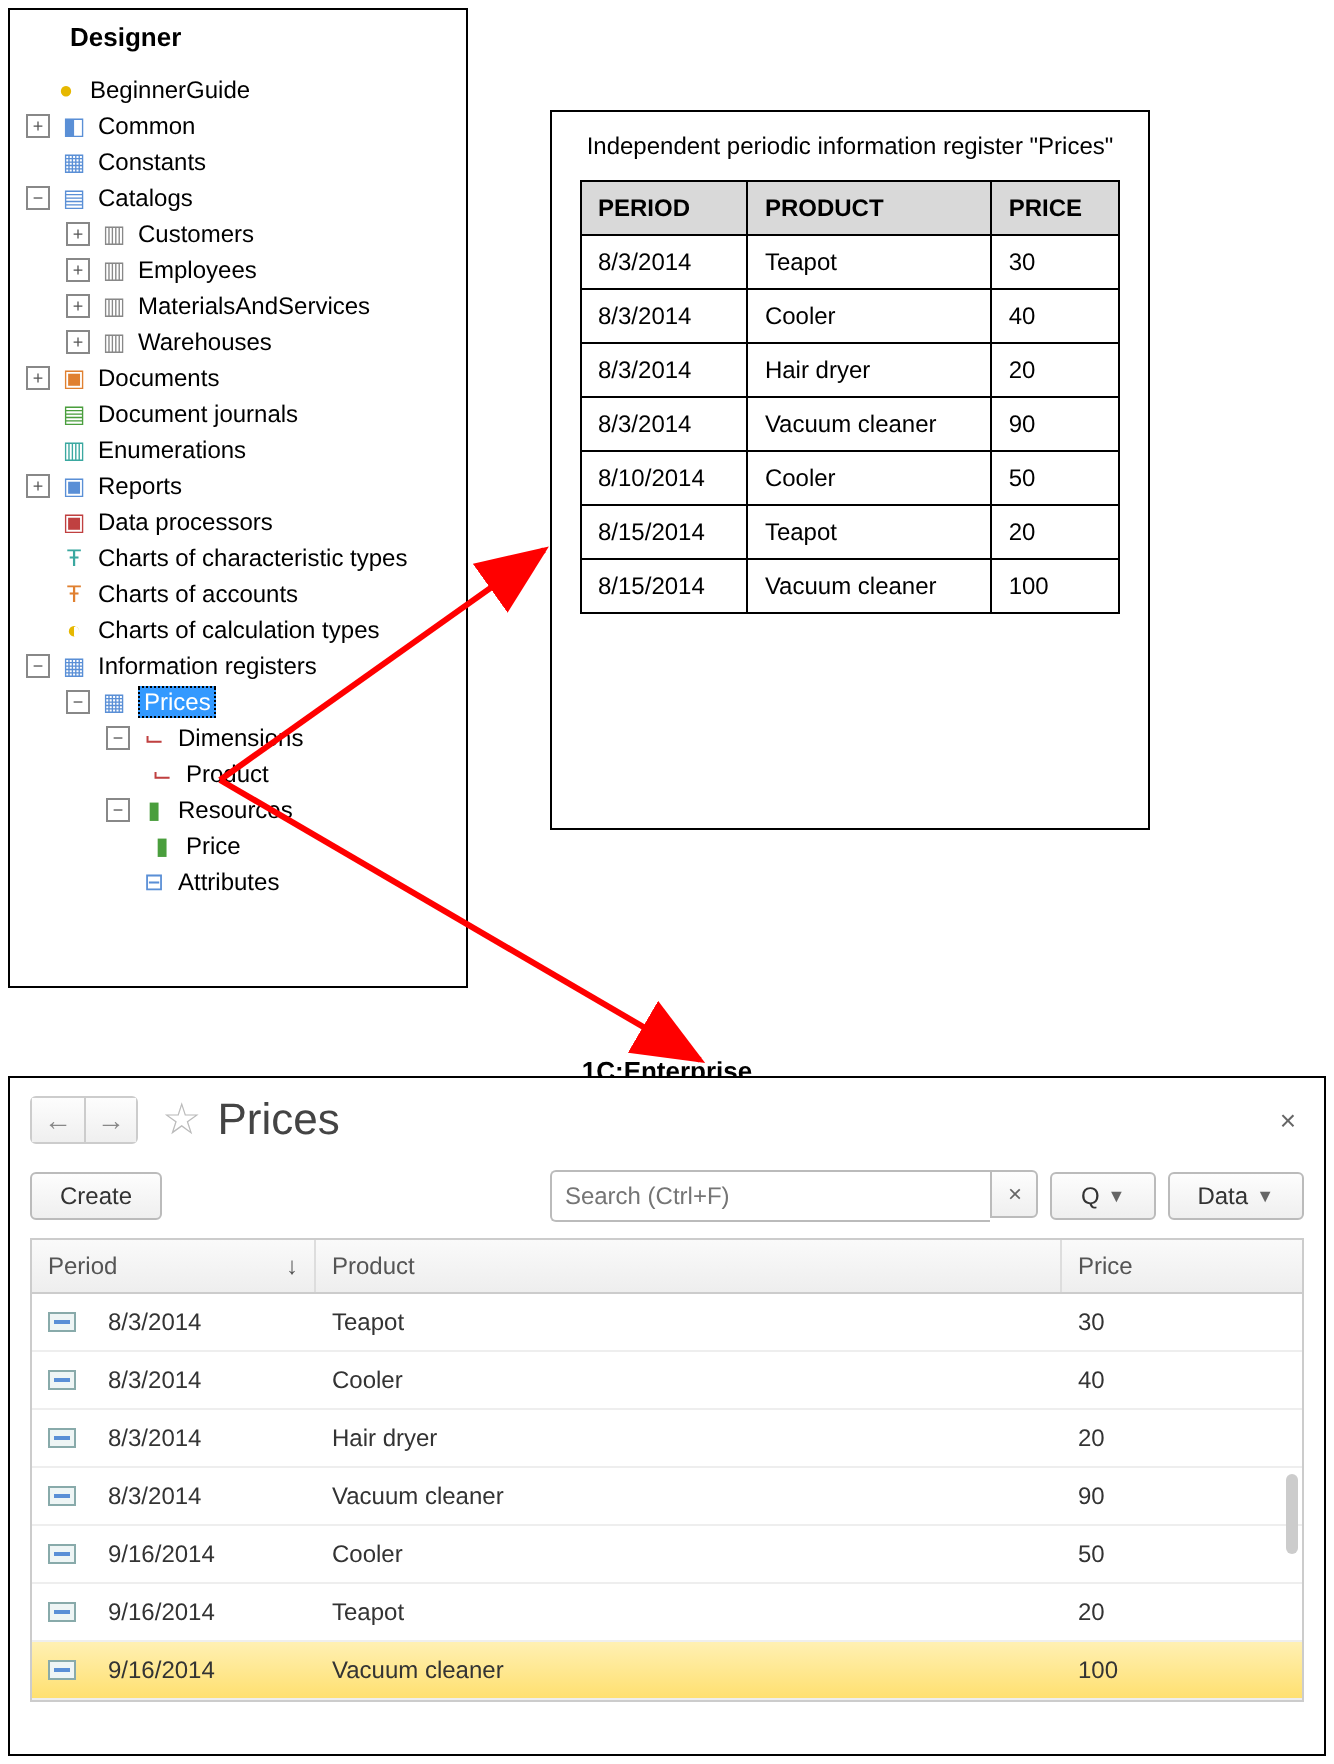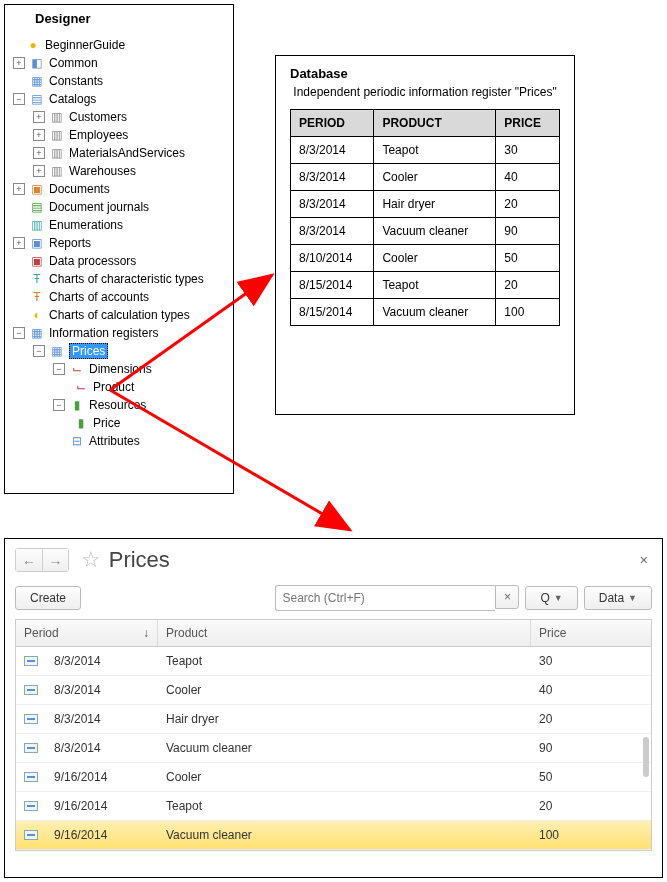"Database" div.db-title { html: <div>Database</div> -> none }
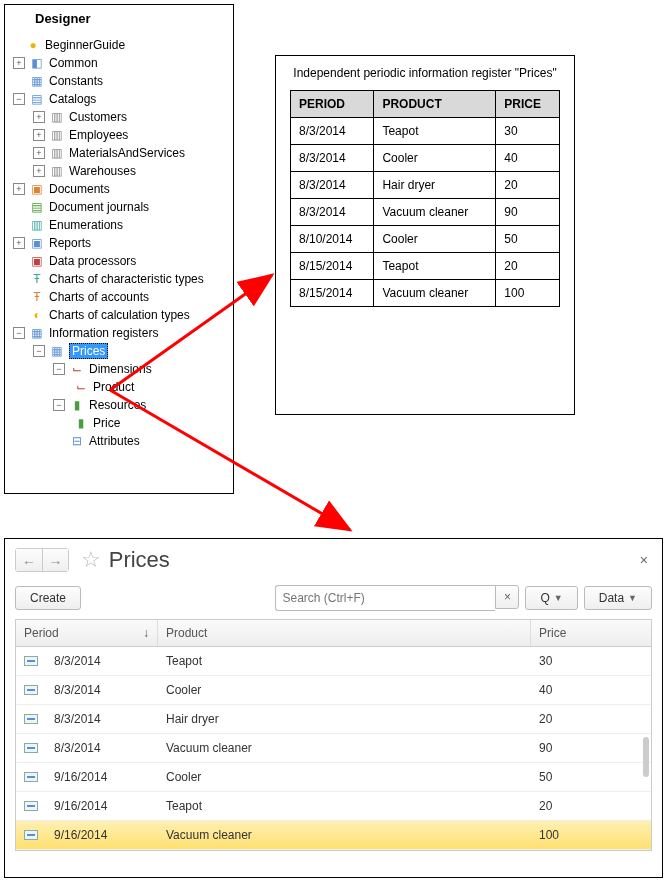"1C:Enterprise" div.section-label { html: none -> <div>1C:Enterprise</div> }
